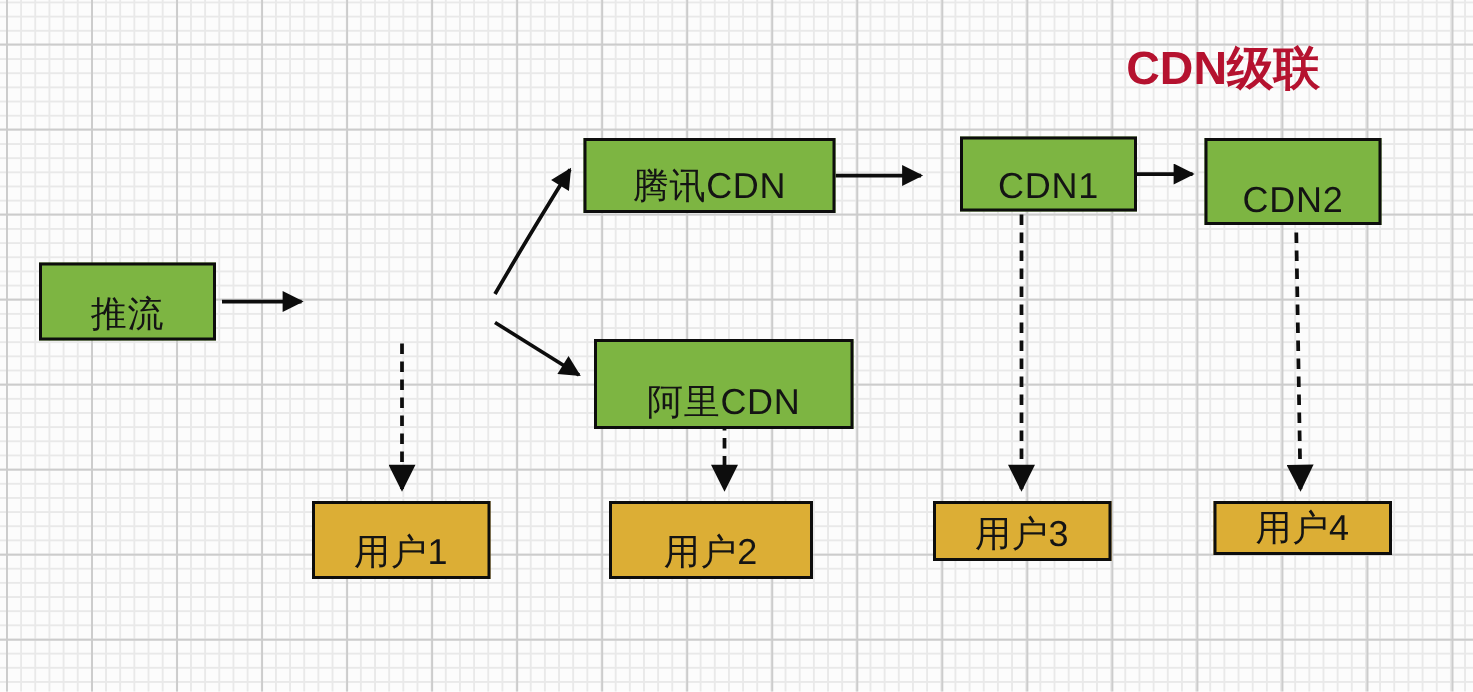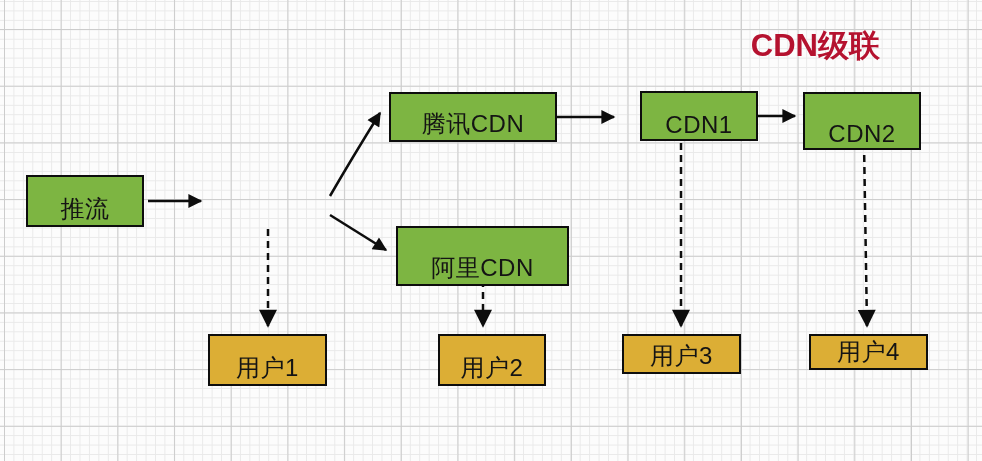"用户2" div.node { left: 438px -> 406px; width: 108px -> 136px }
